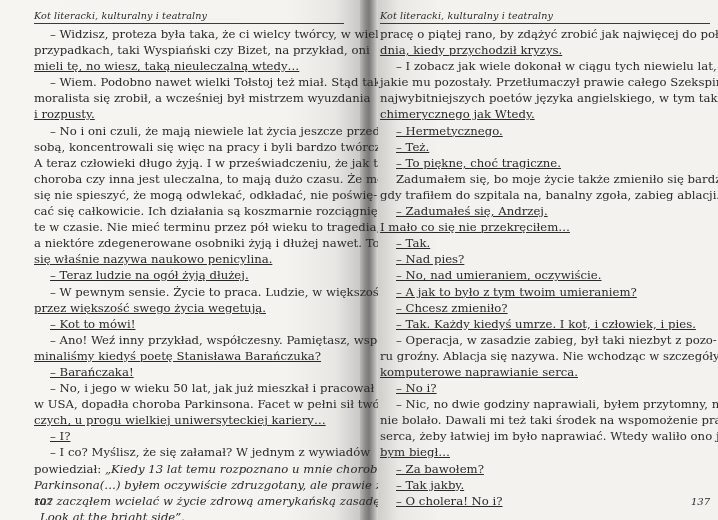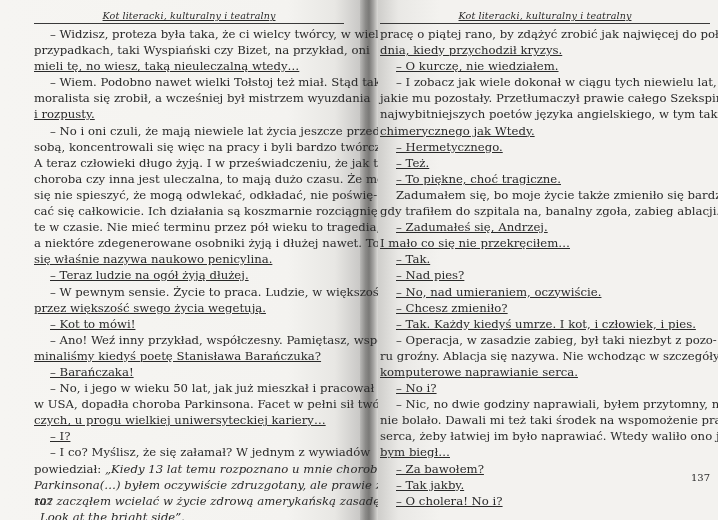"Kot literacki, kulturalny i teatralny" .running-head { text-align: center -> none; text-decoration: underline -> none }
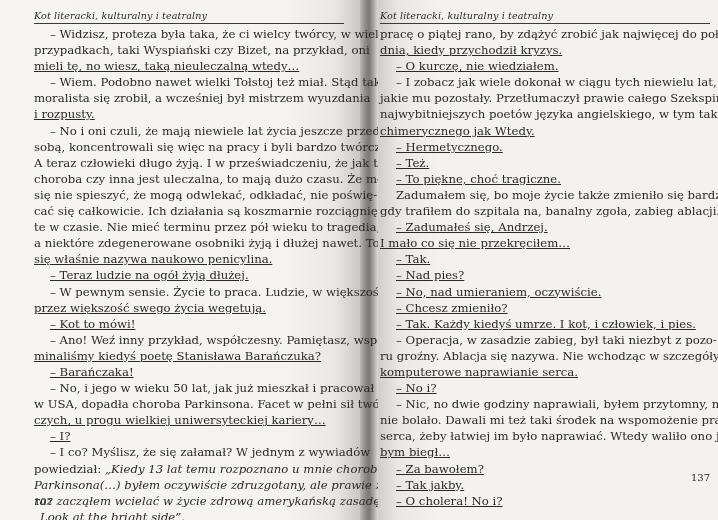"– O kurczę, nie wiedziałem." span.line { html: <span><span>– O kurczę, nie wiedziałem.</span></span> -> none }
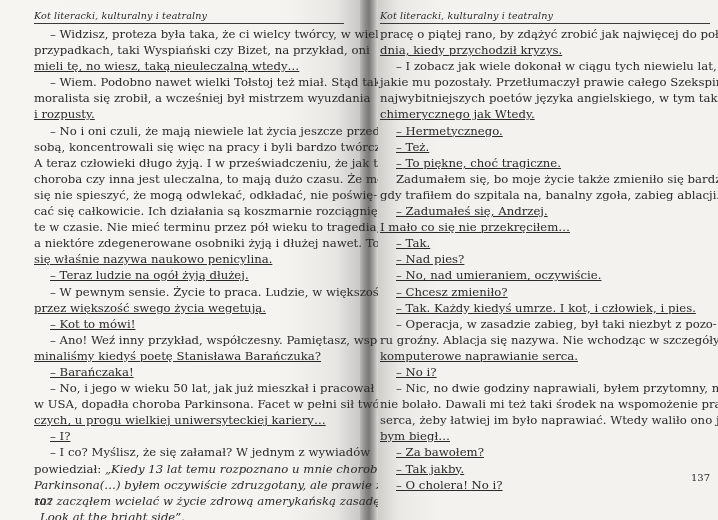"– A jak to było" span.line { html: none -> <span><span>– A jak to było z tym twoim umieraniem?</span></span> }
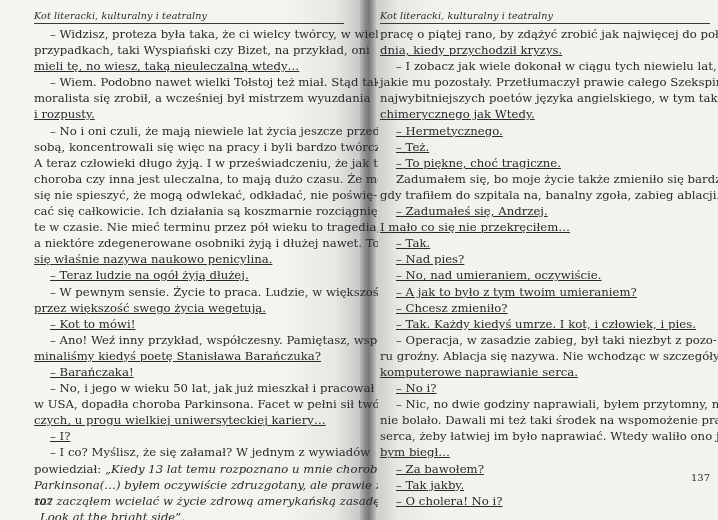"137" .page-right .folio { font-style: none -> italic; top: 472px -> 496px }
